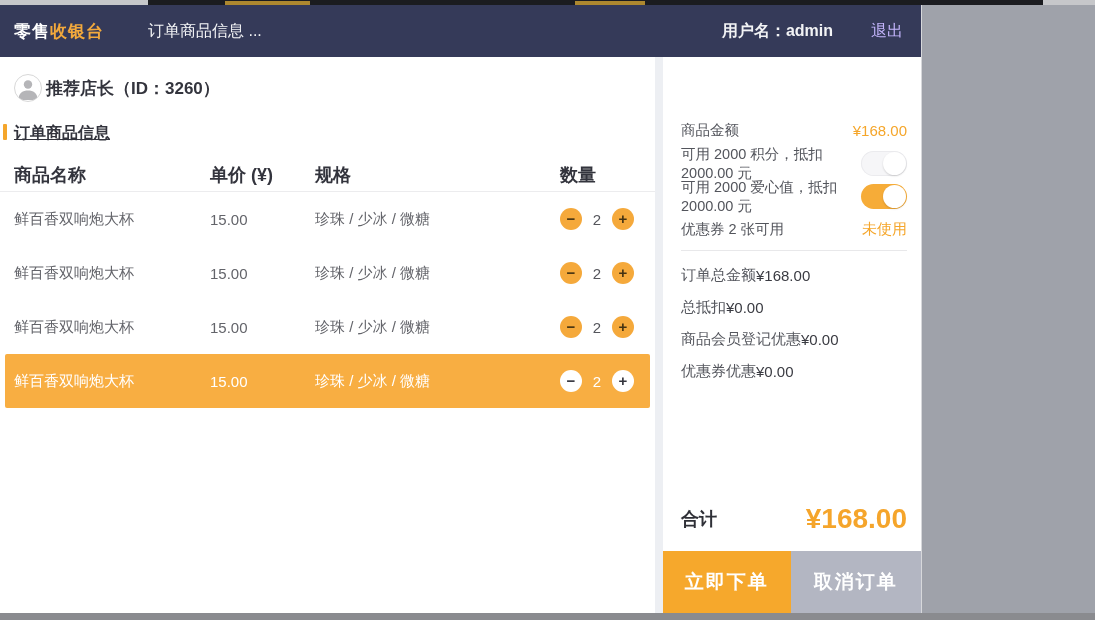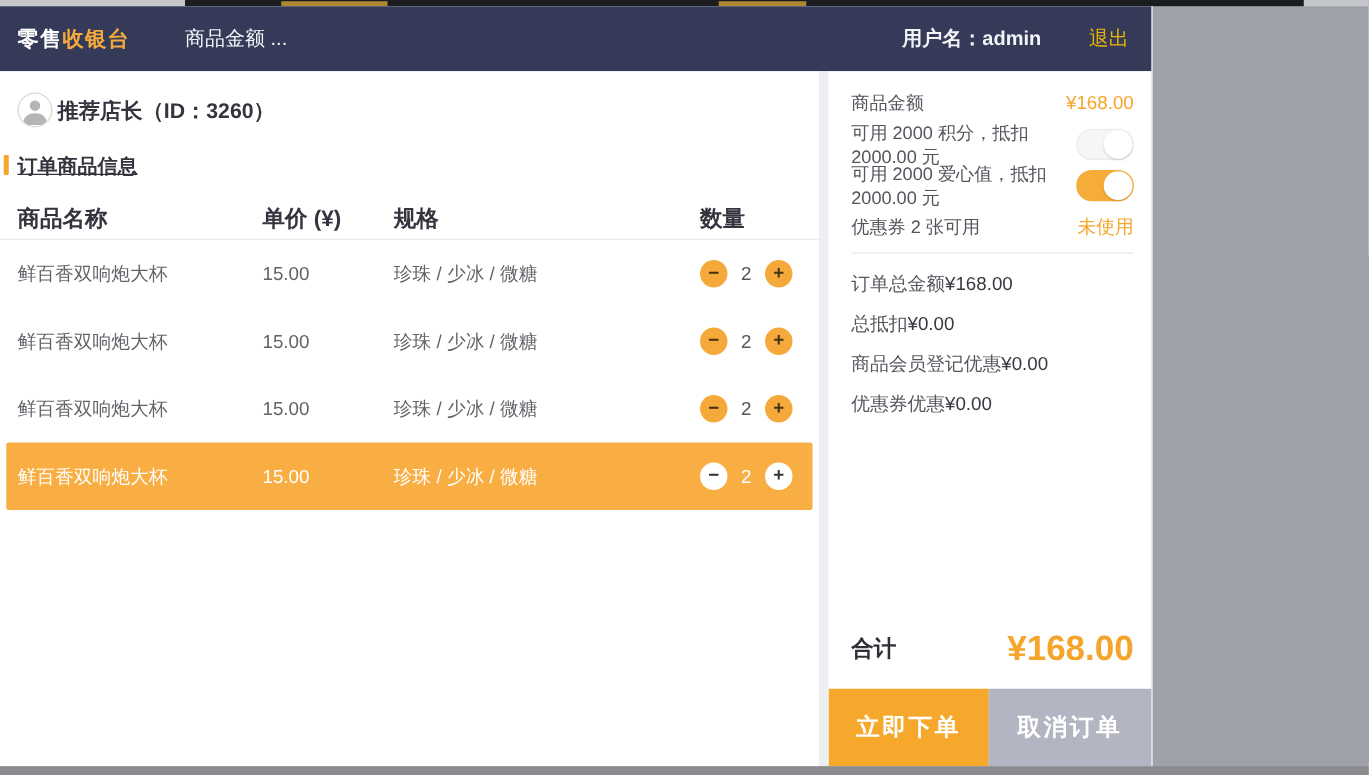"商品金额 ..." div.hdr-tab { text: 商品金额 -> 订单商品信息 }
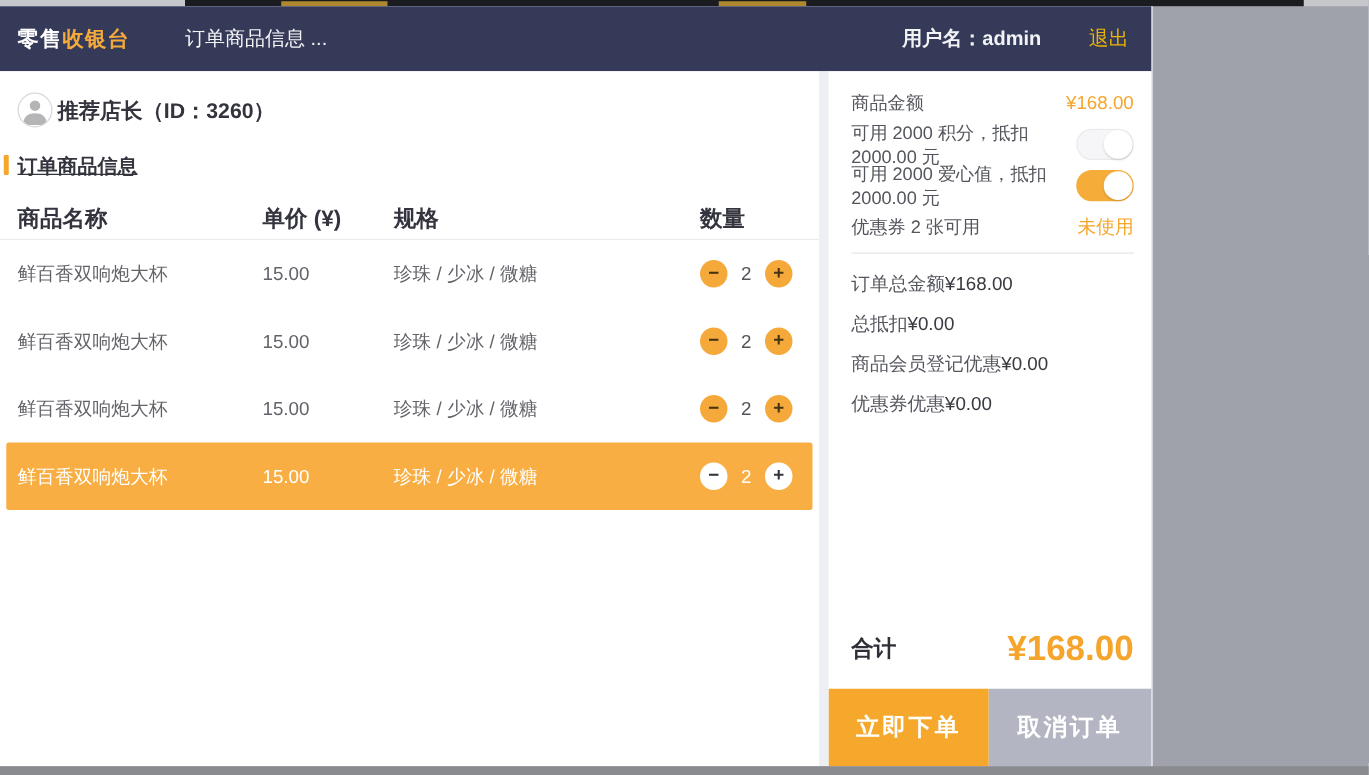"退出" .hdr-logout { color: #eab308 -> #c4b5fd }
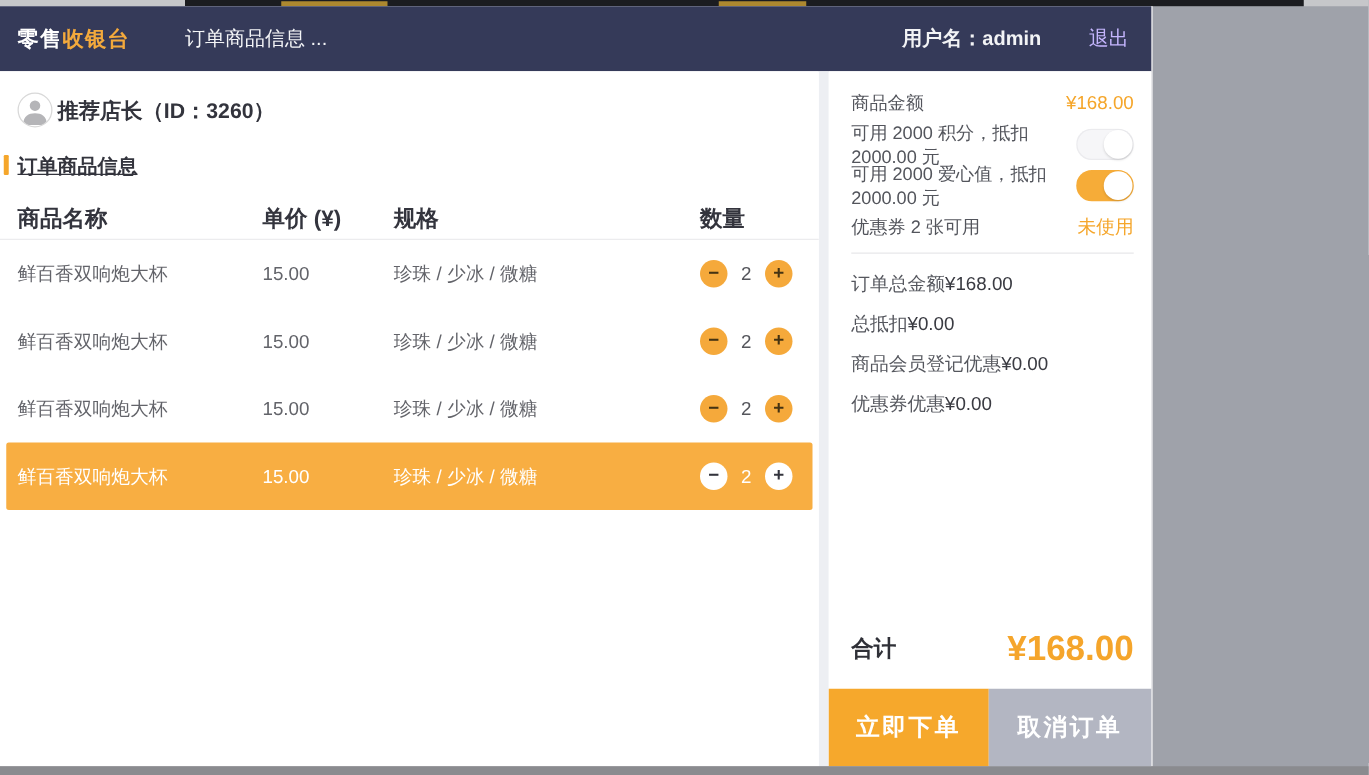"商品金额" .sum { margin-top: none -> 48px }
